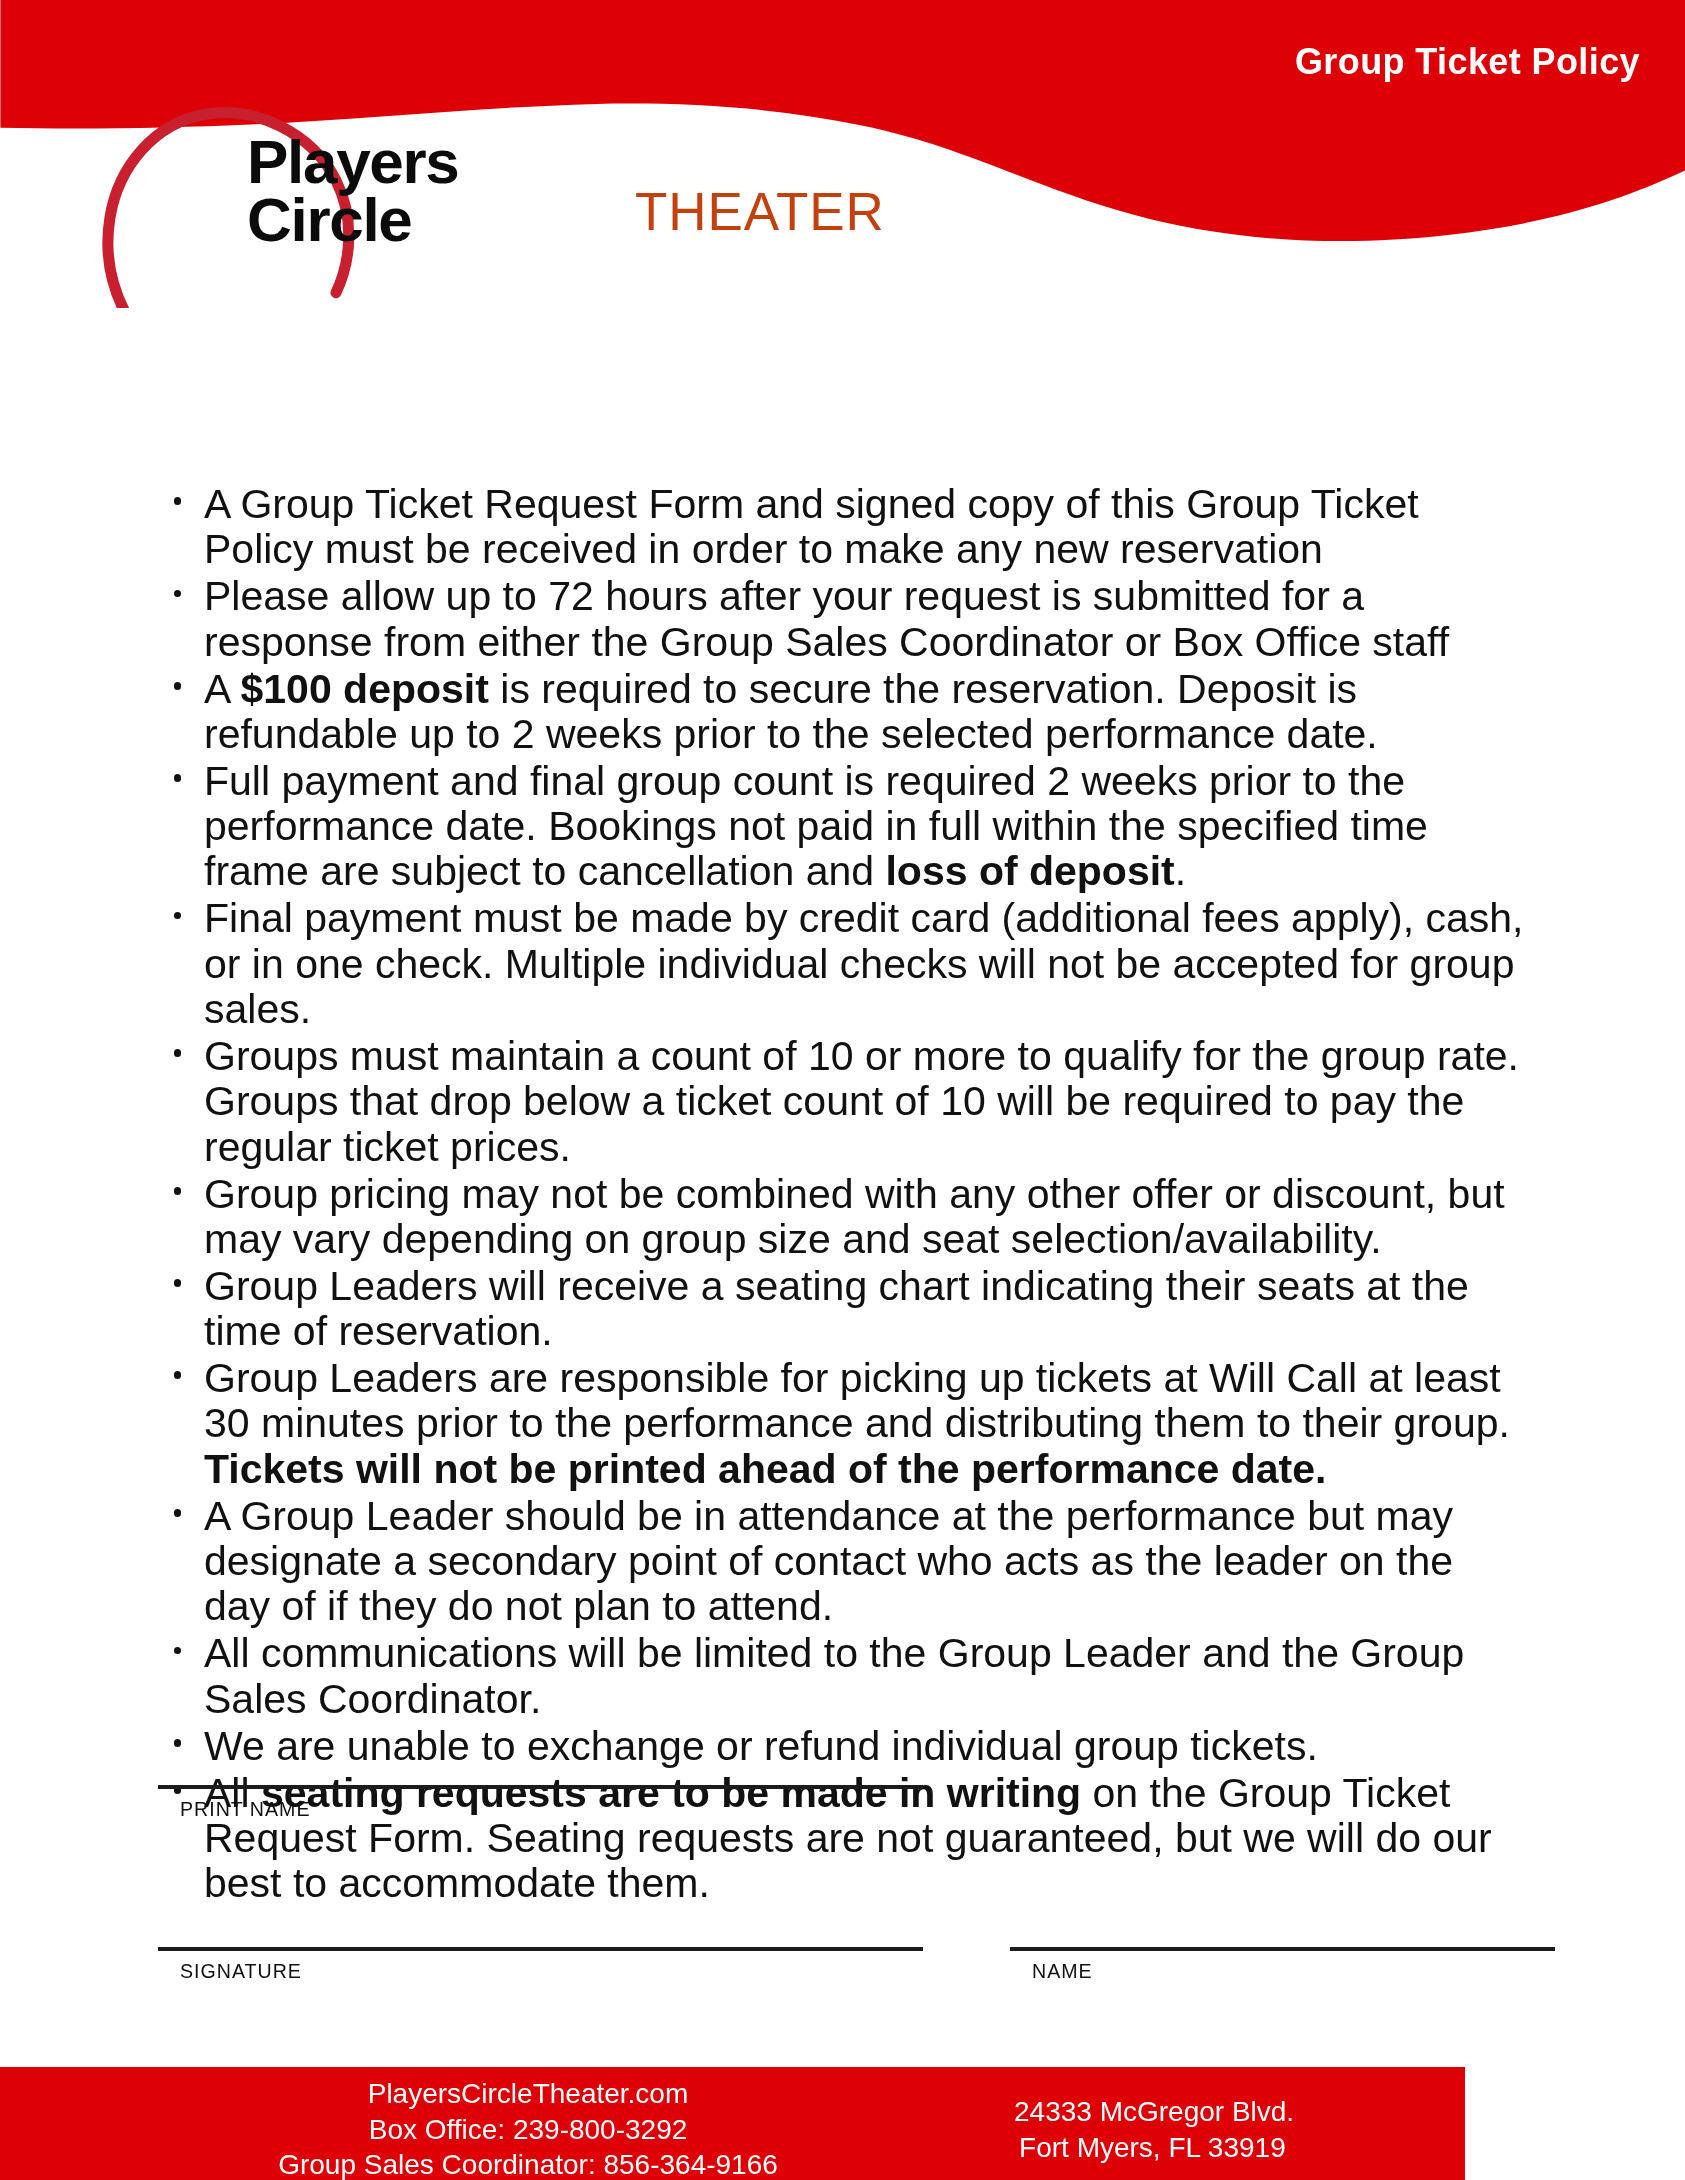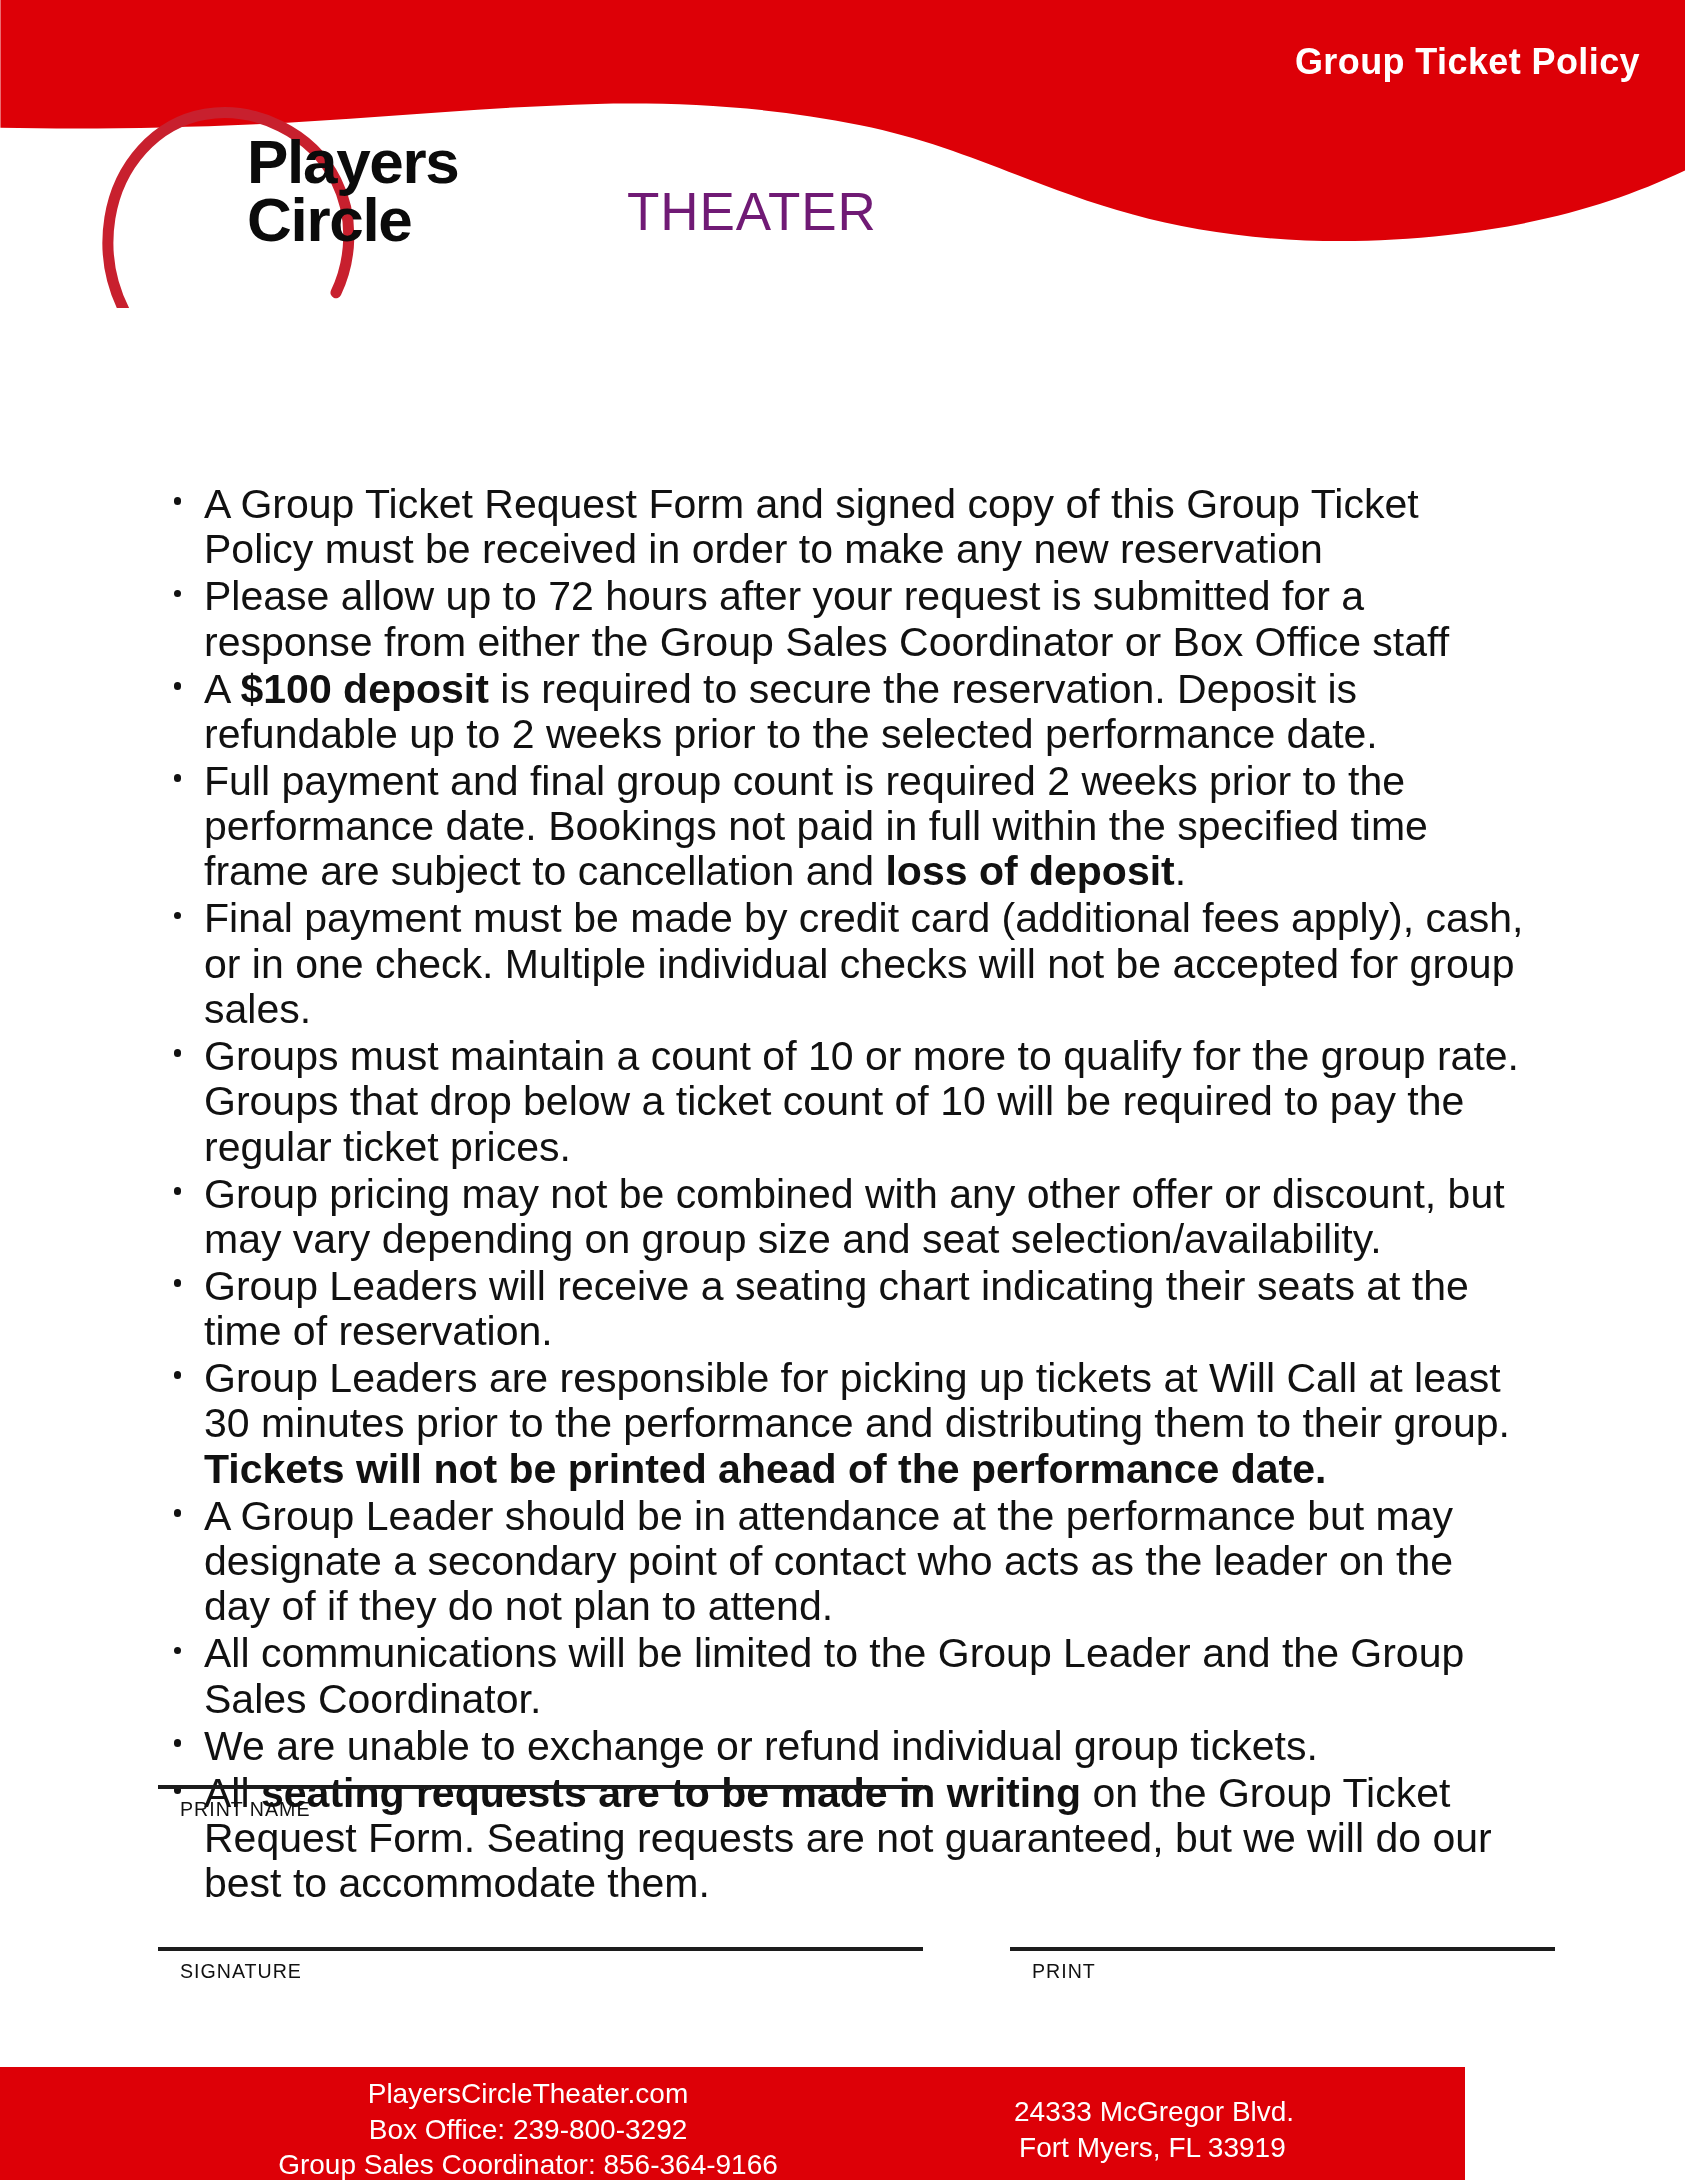"THEATER" #logo-theater { color: #701a75 -> #c2410c; left: 380px -> 388px }
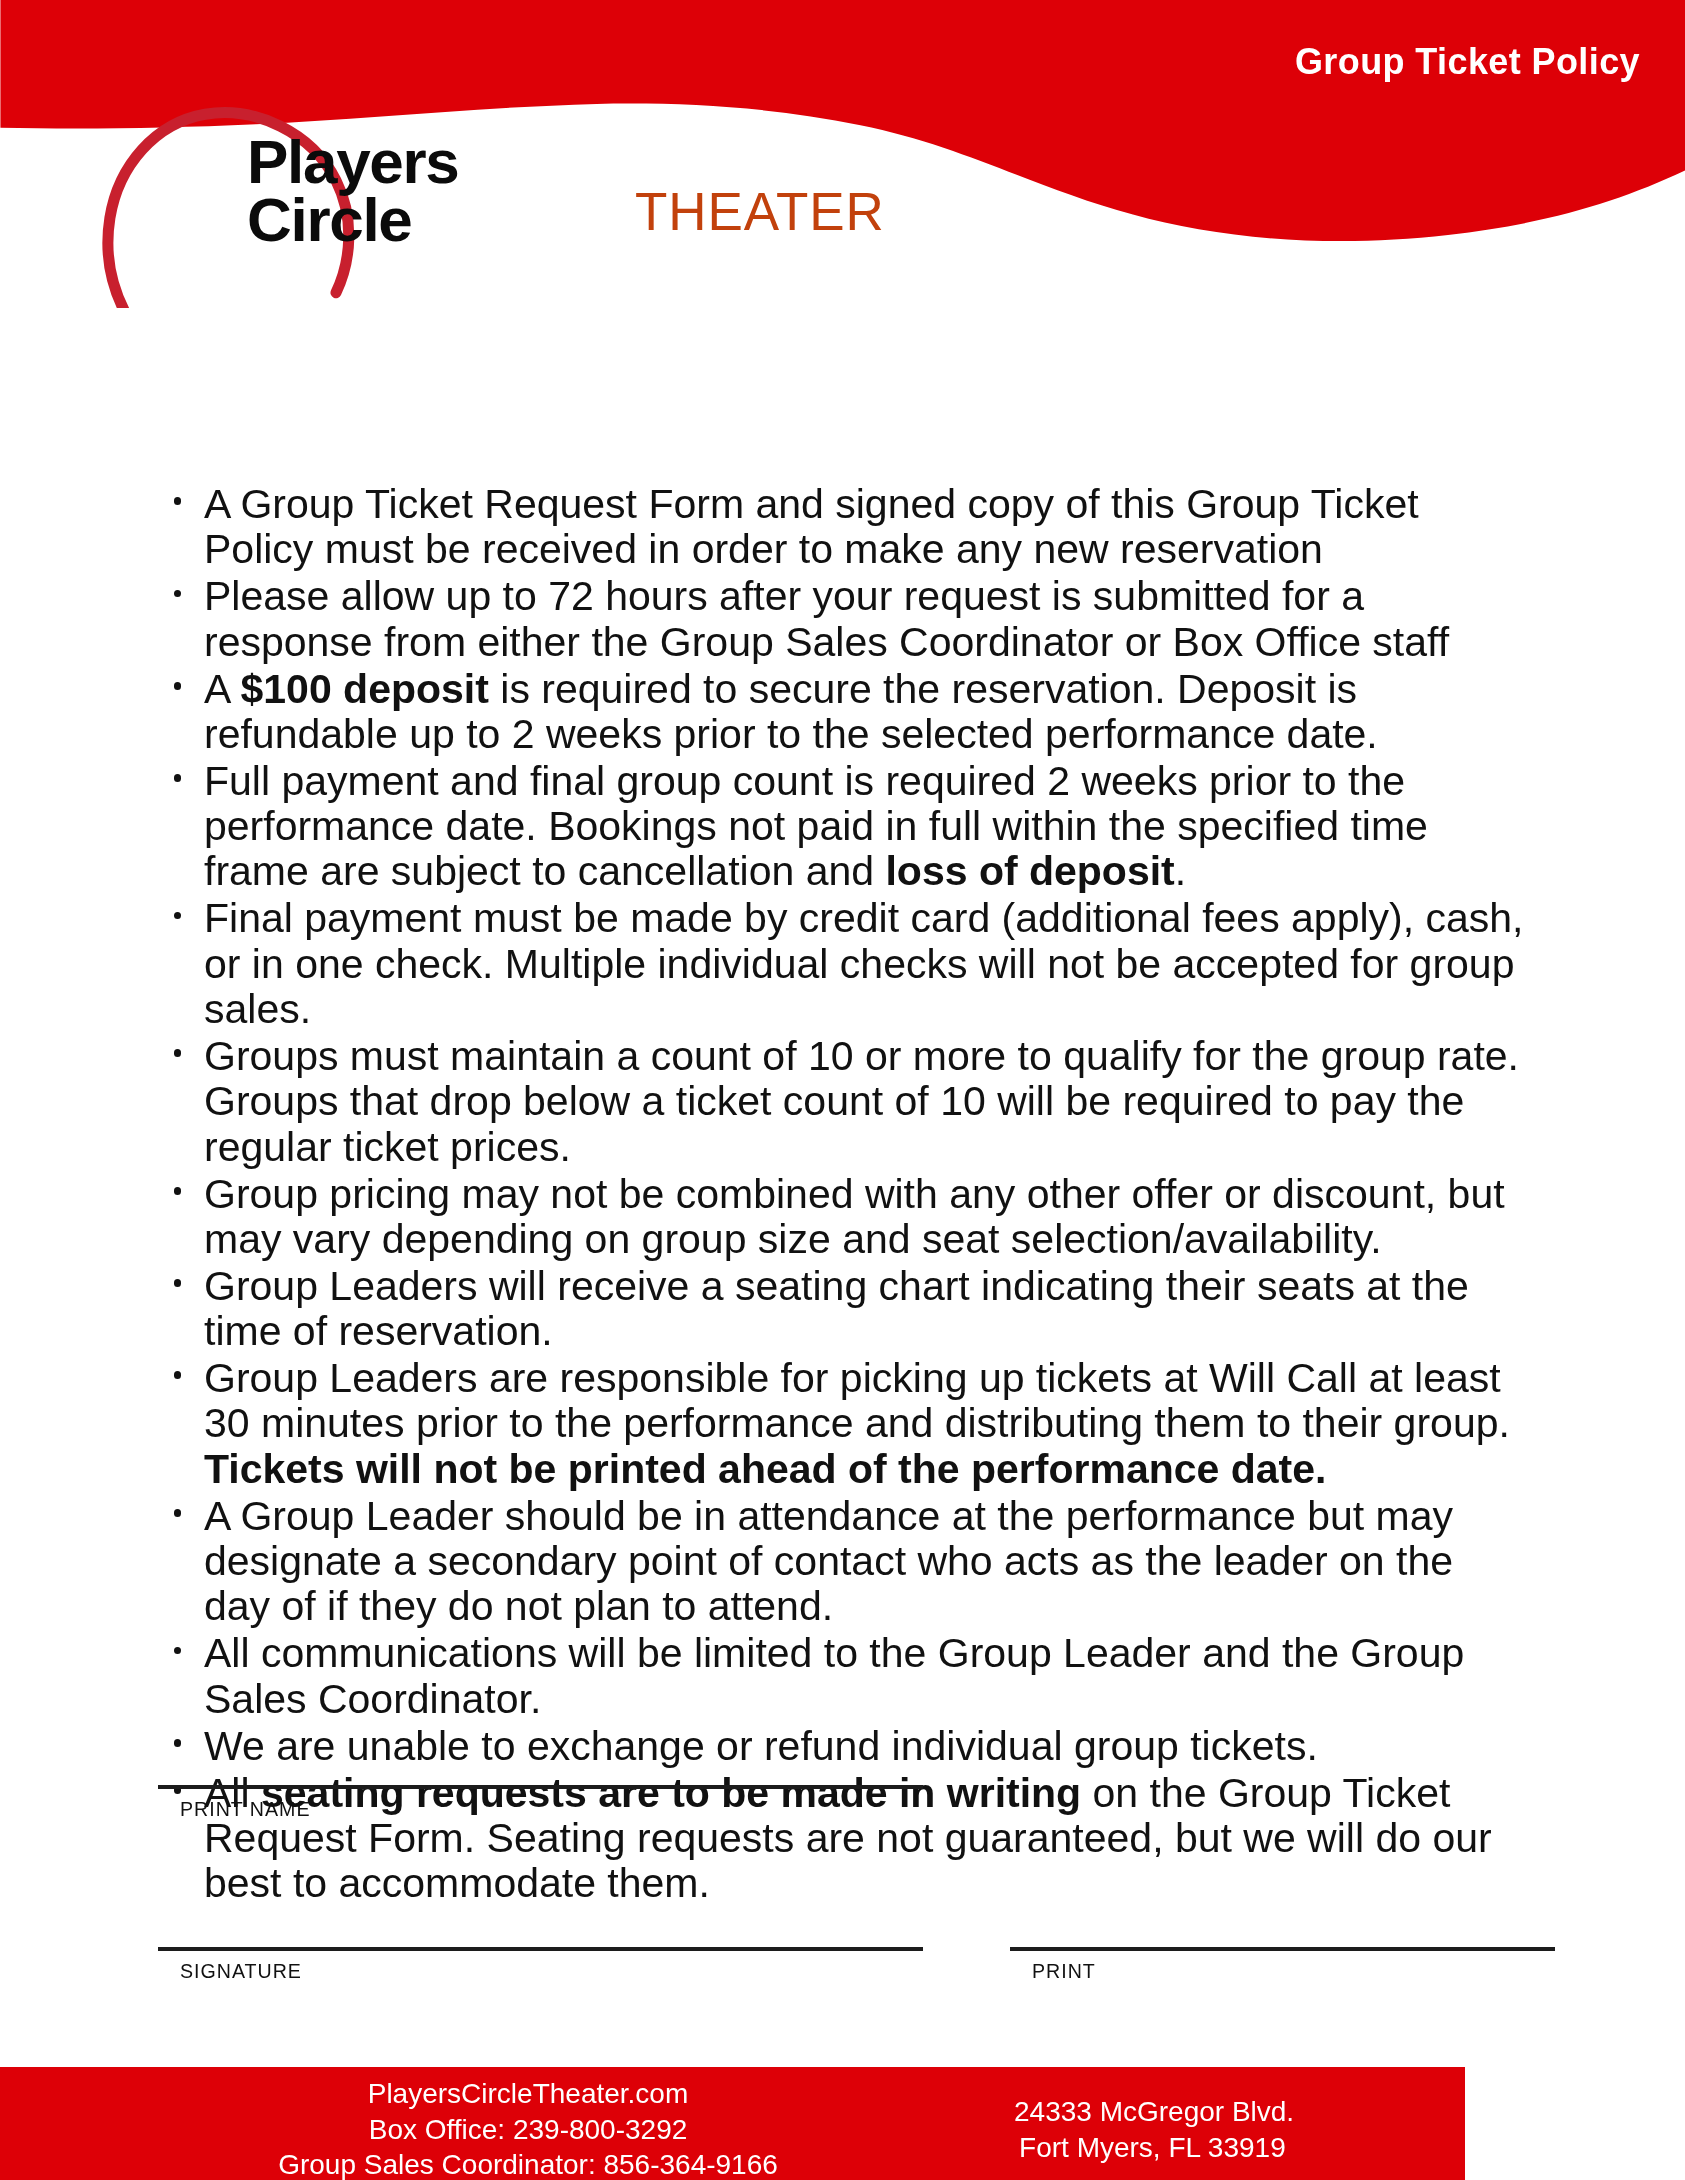"PRINT" div.sig-label { text: PRINT -> NAME }
